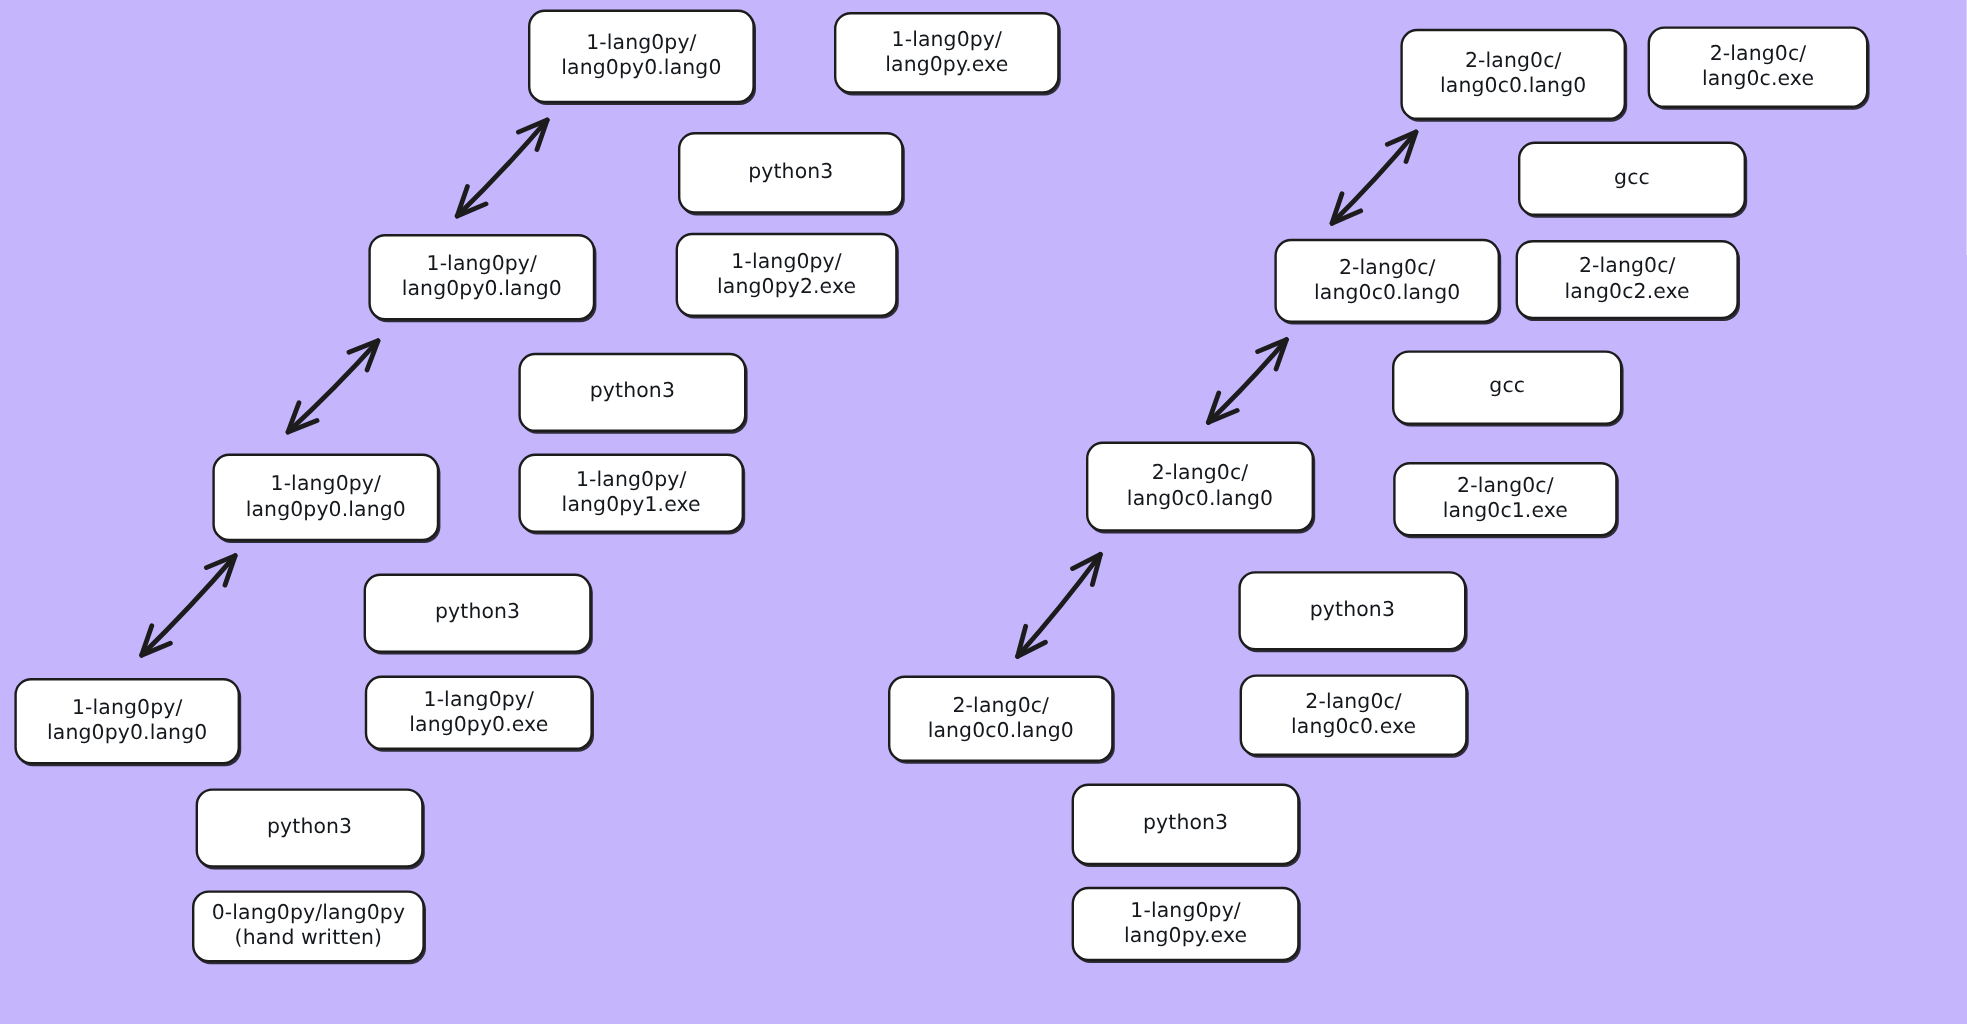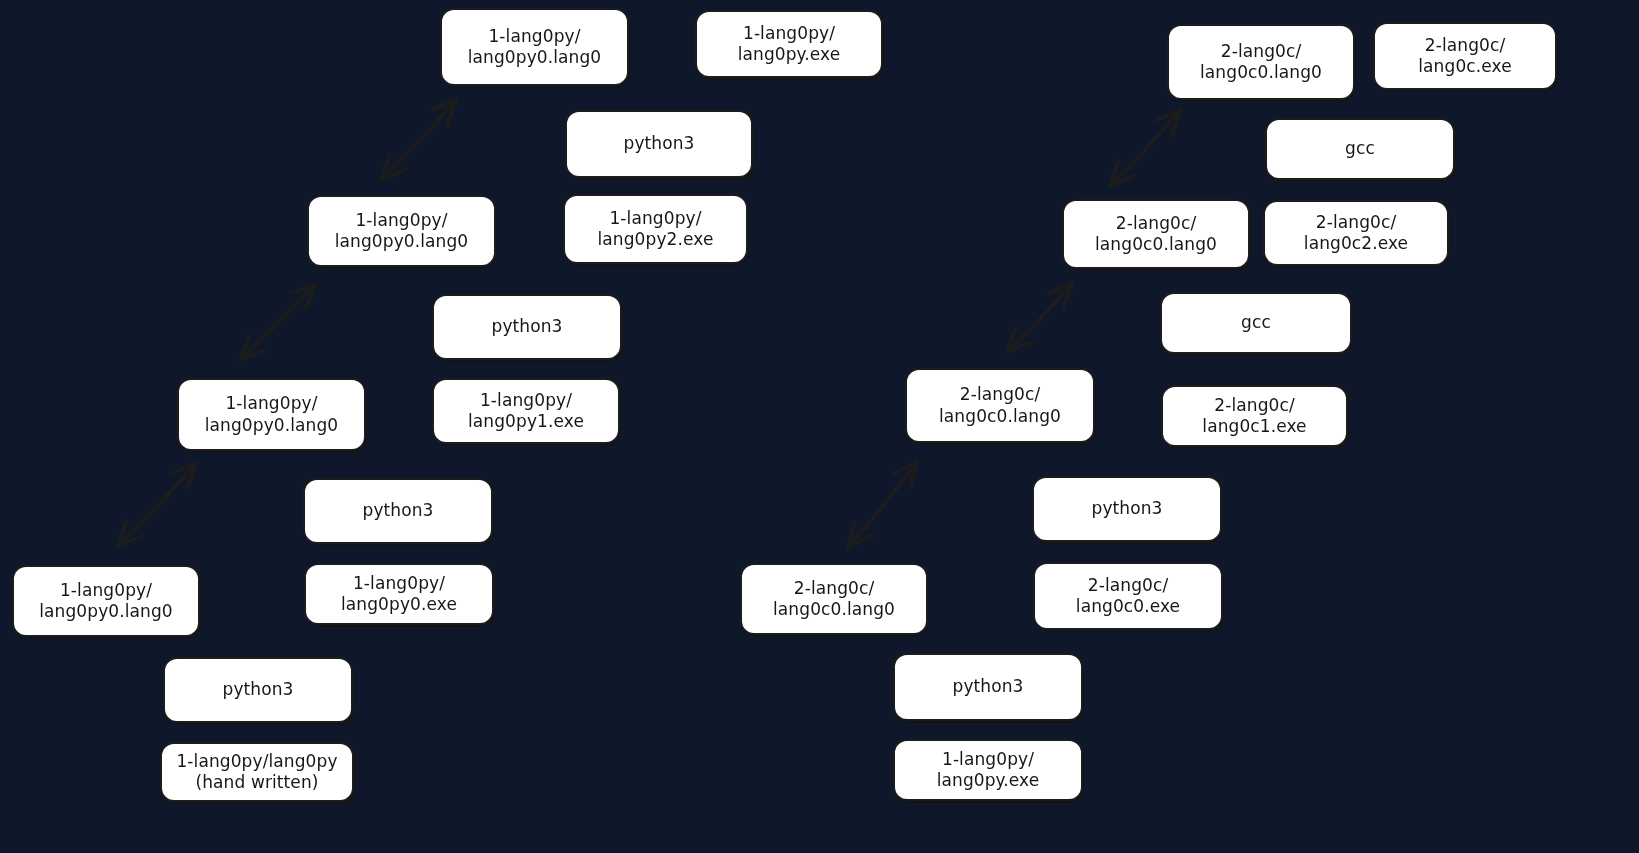"1-lang0py/" #canvas { background: #0f172a -> #c4b5fd }
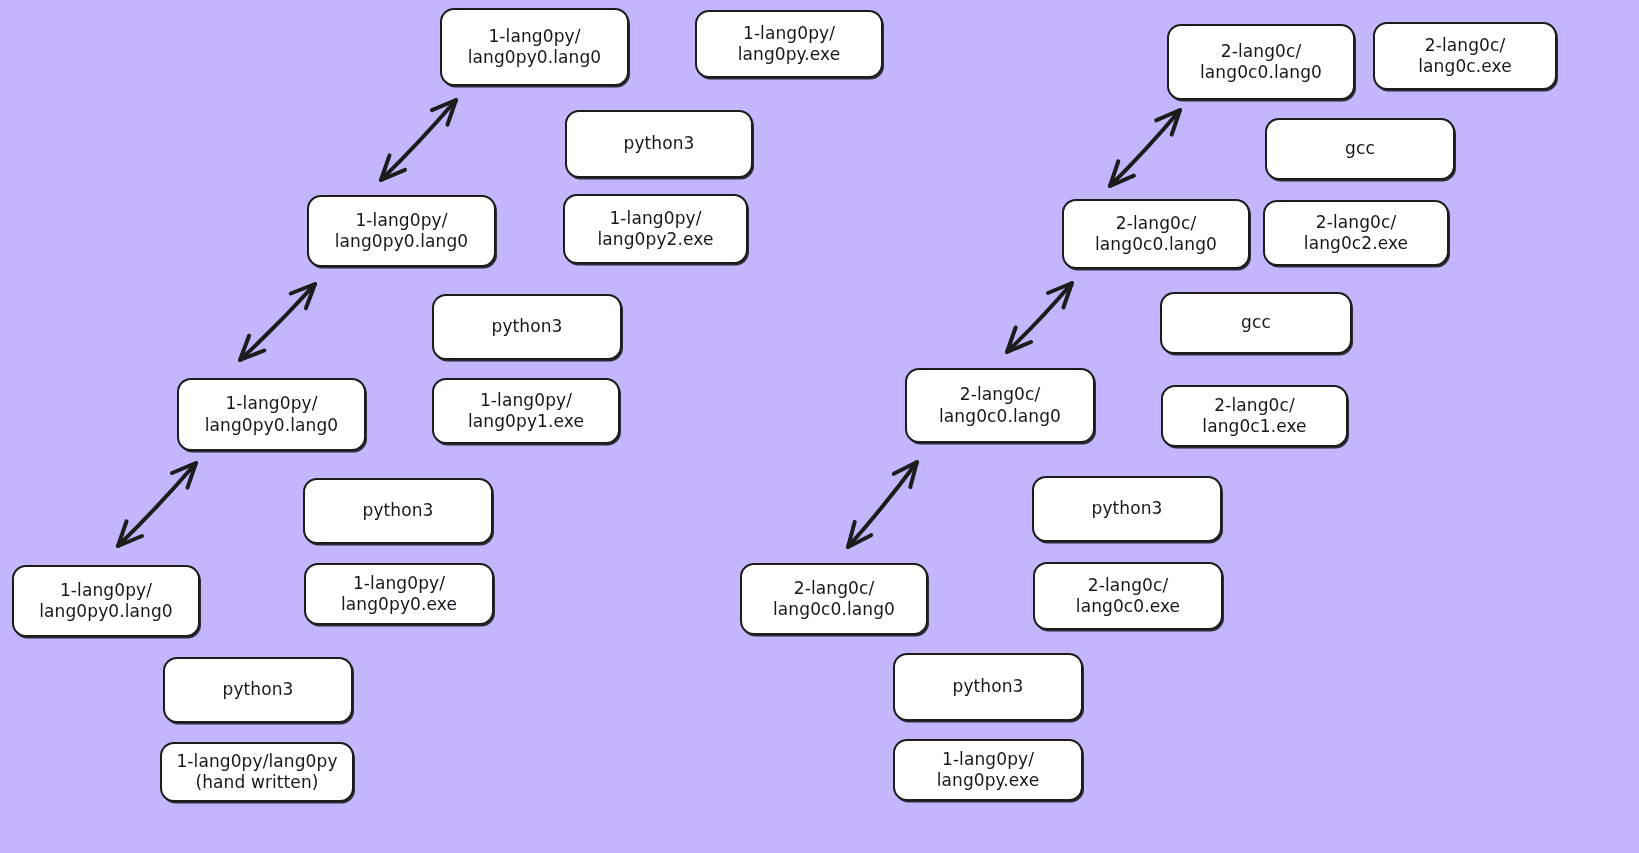"1-lang0py/lang0py" div.node { text: 1-lang0py/lang0py -> 0-lang0py/lang0py }
